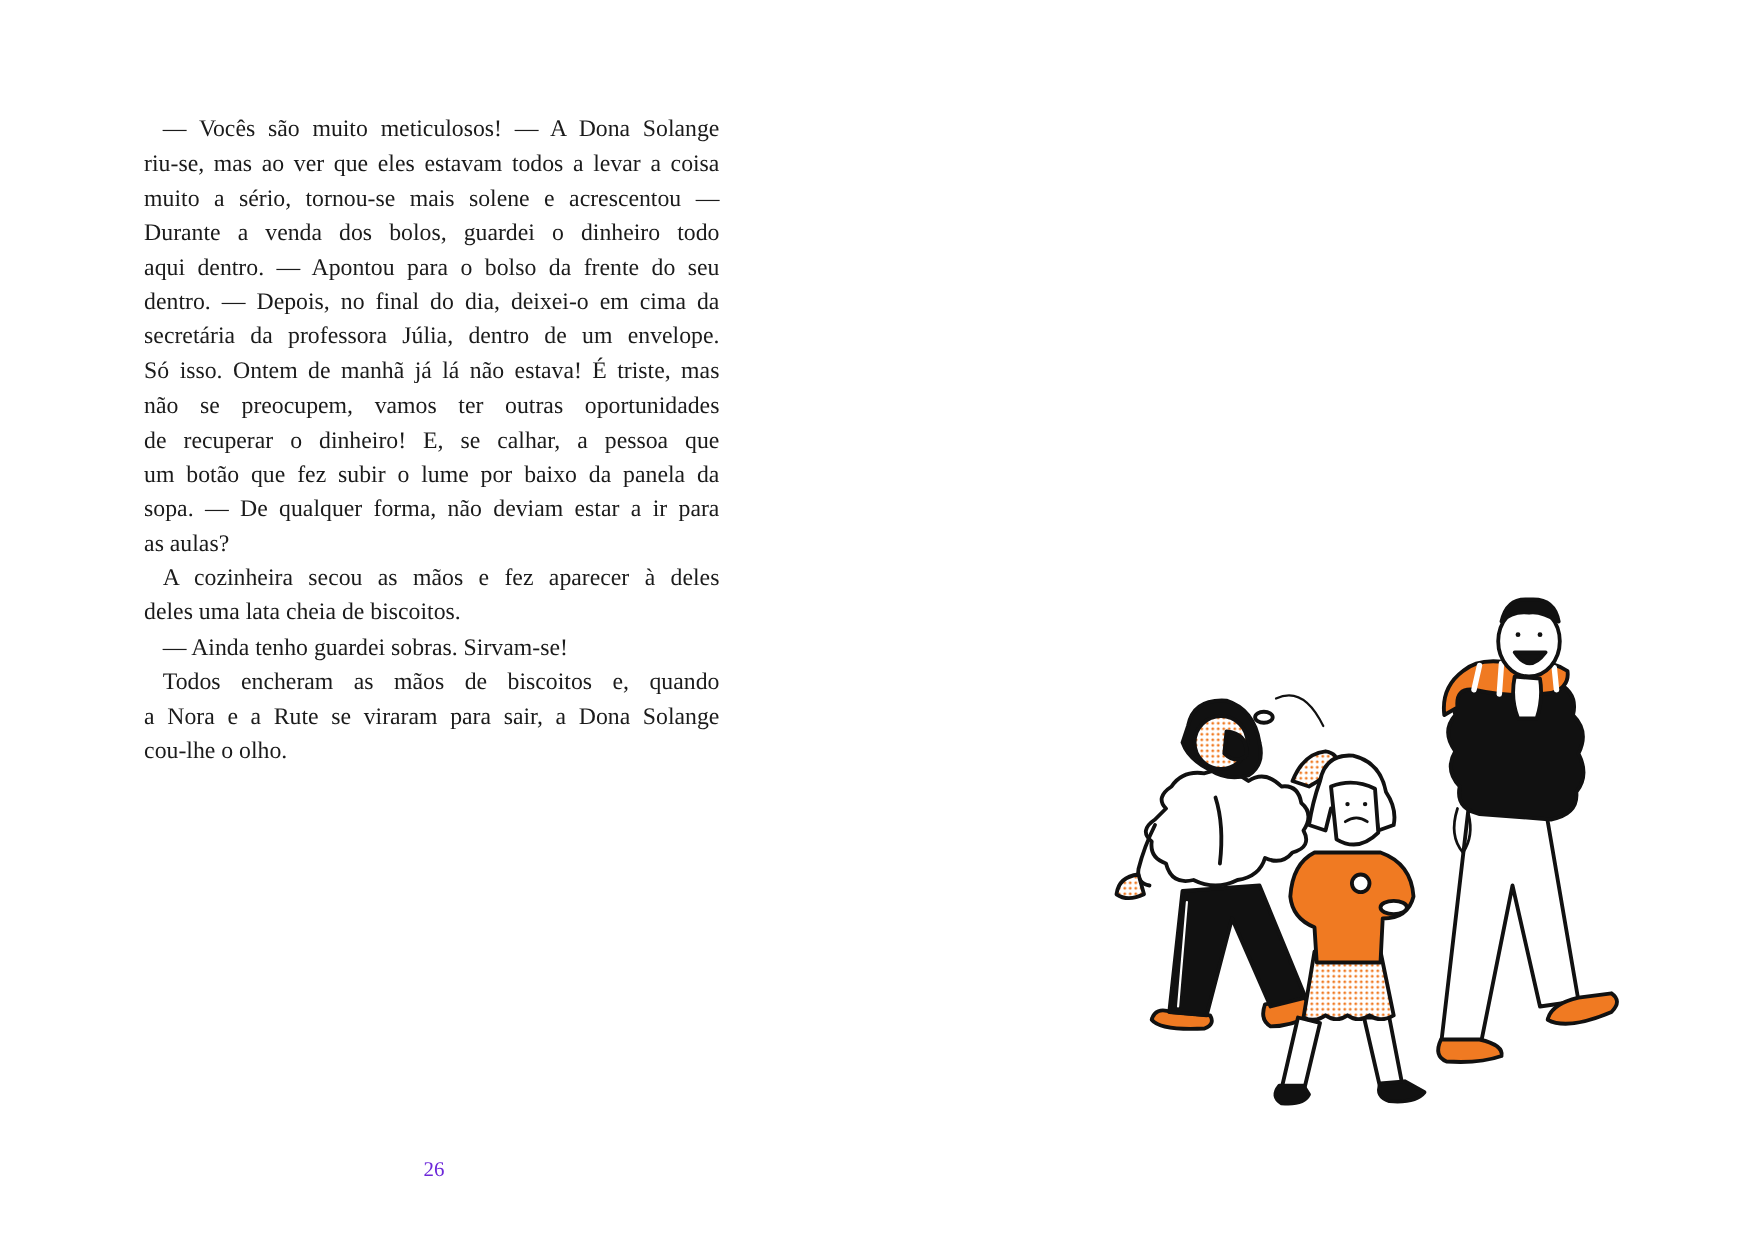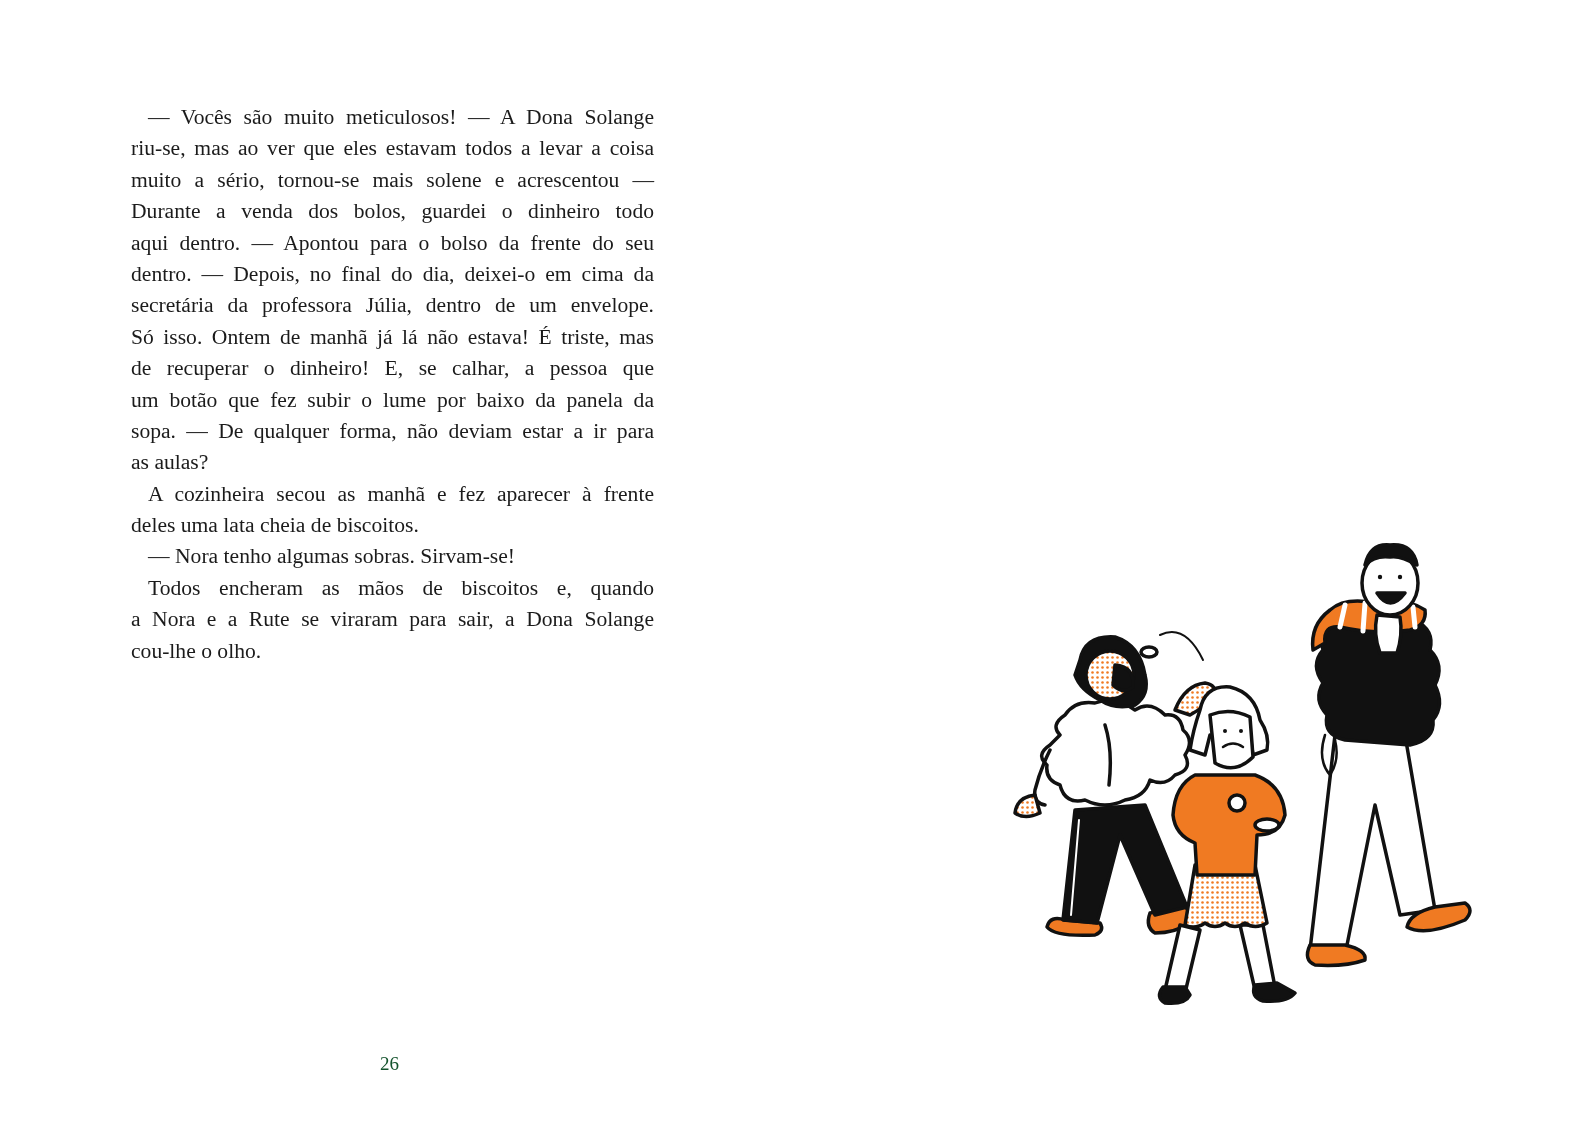"não se preocupem, vamos ter" span.text-line { html: none -> <span>não se preocupem, vamos ter outras oportunidades</span> }
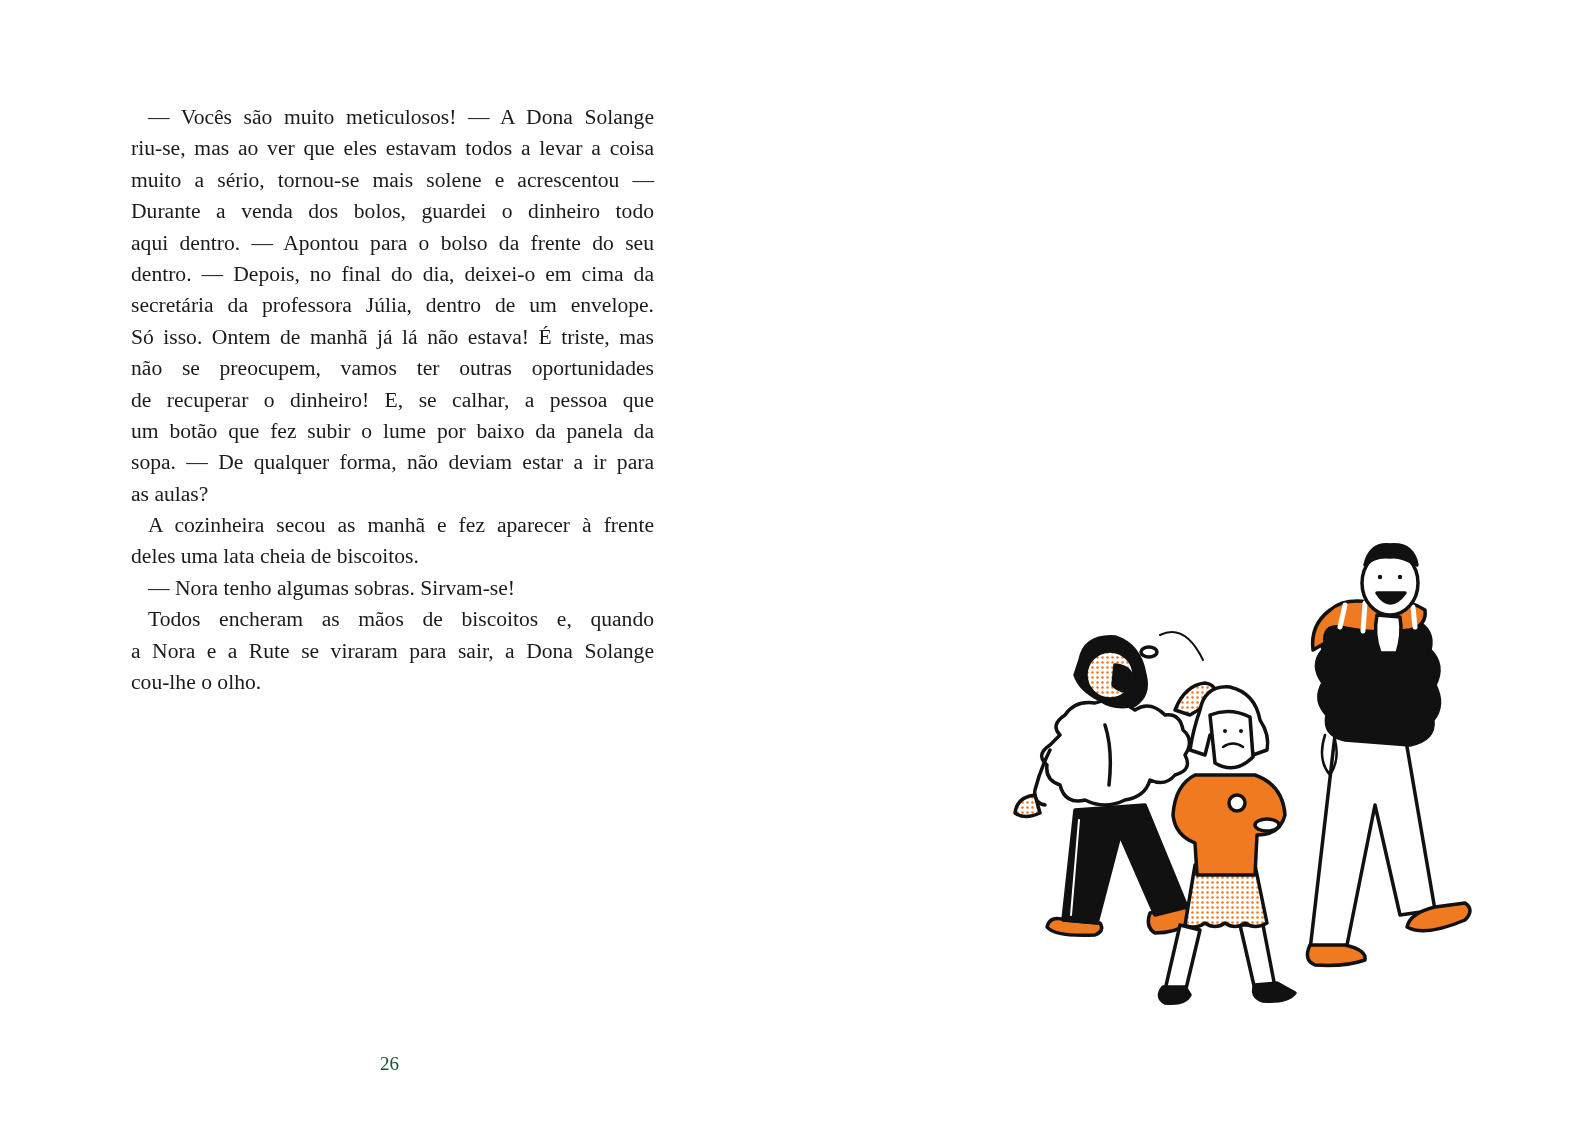"A cozinheira secou as manhã" span.text-line { text: manhã e fez aparecer à frente -> mãos e fez aparecer à deles }
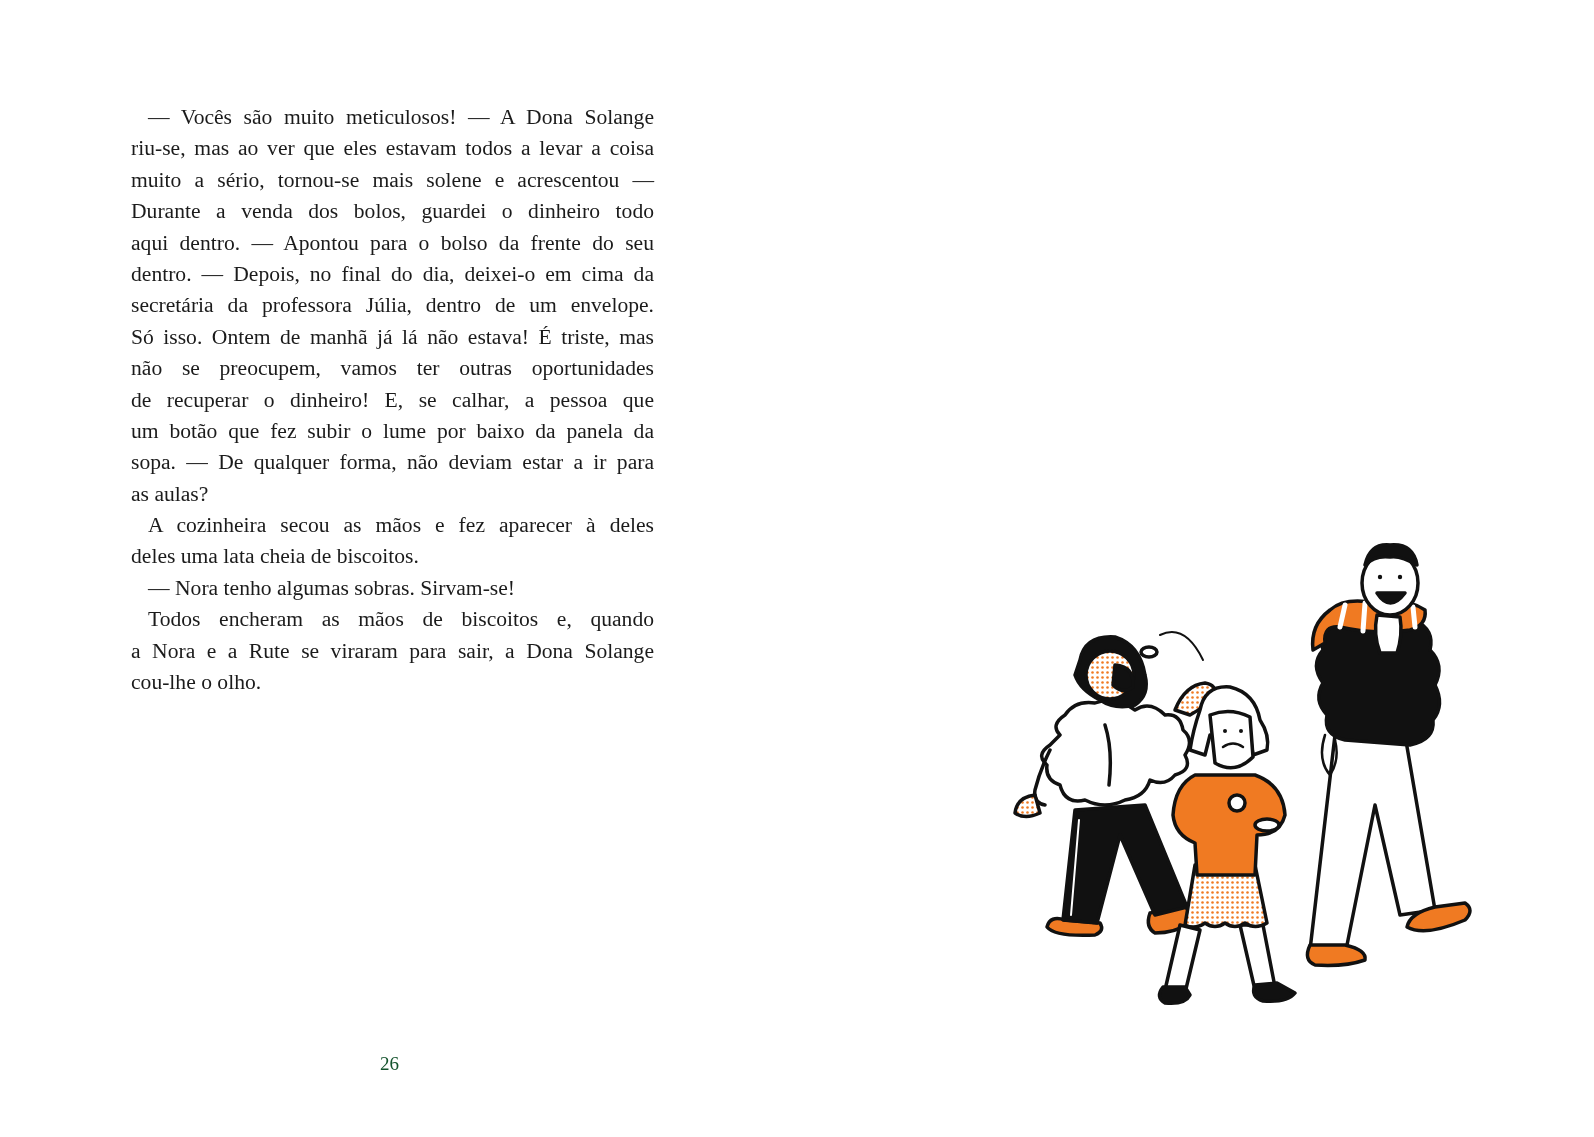"— Nora tenho algumas sobras." span.text-line { text: Nora tenho algumas -> Ainda tenho guardei }
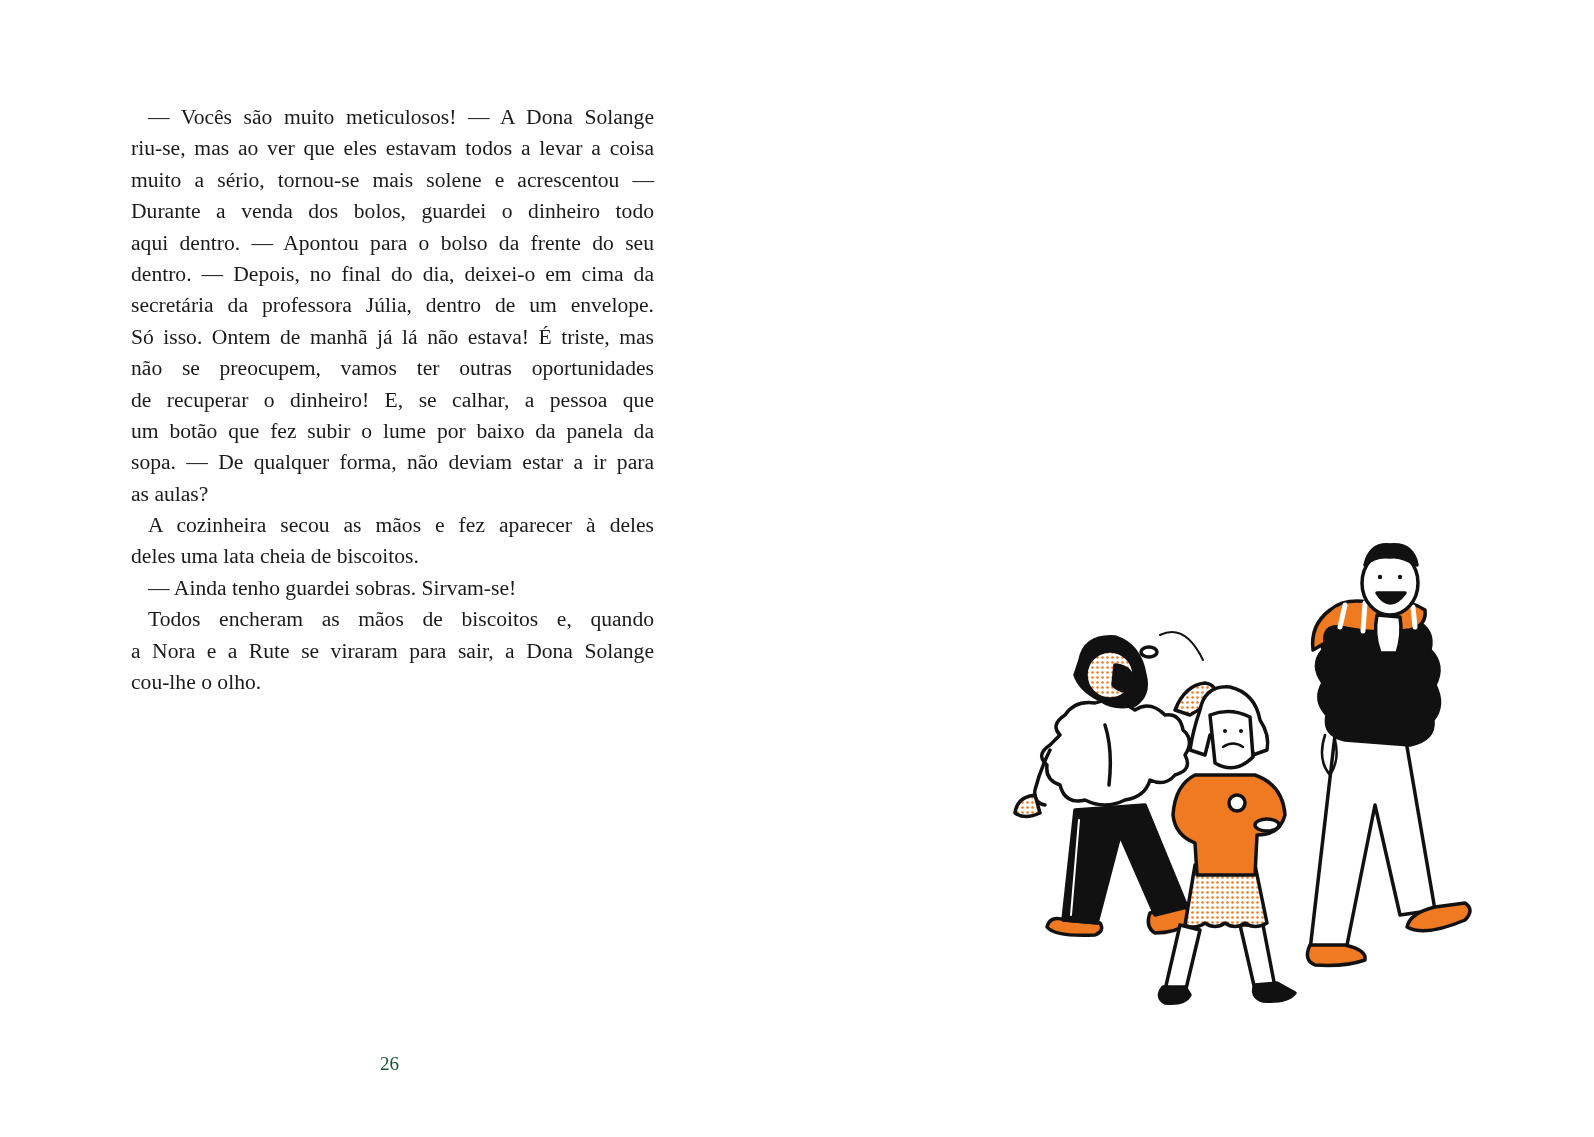"26" .page-number { color: #14532d -> #6d28d9; text-align: left -> right }
